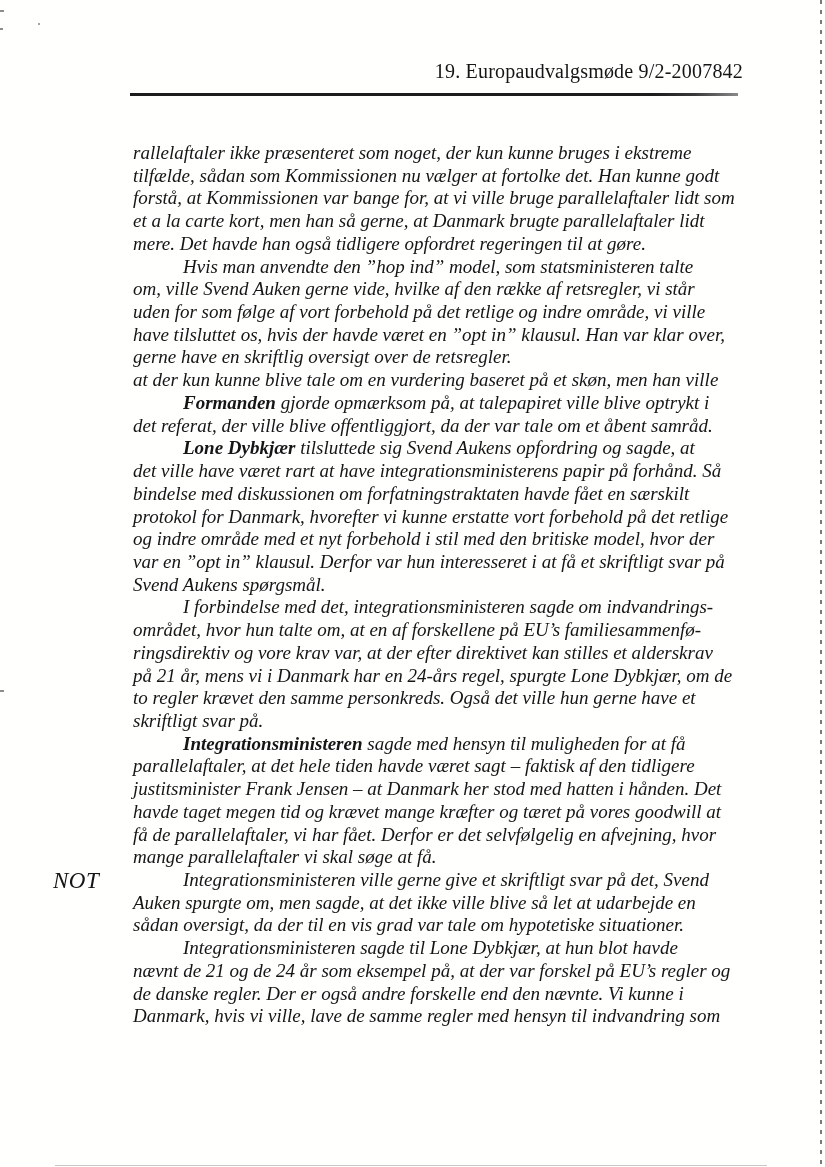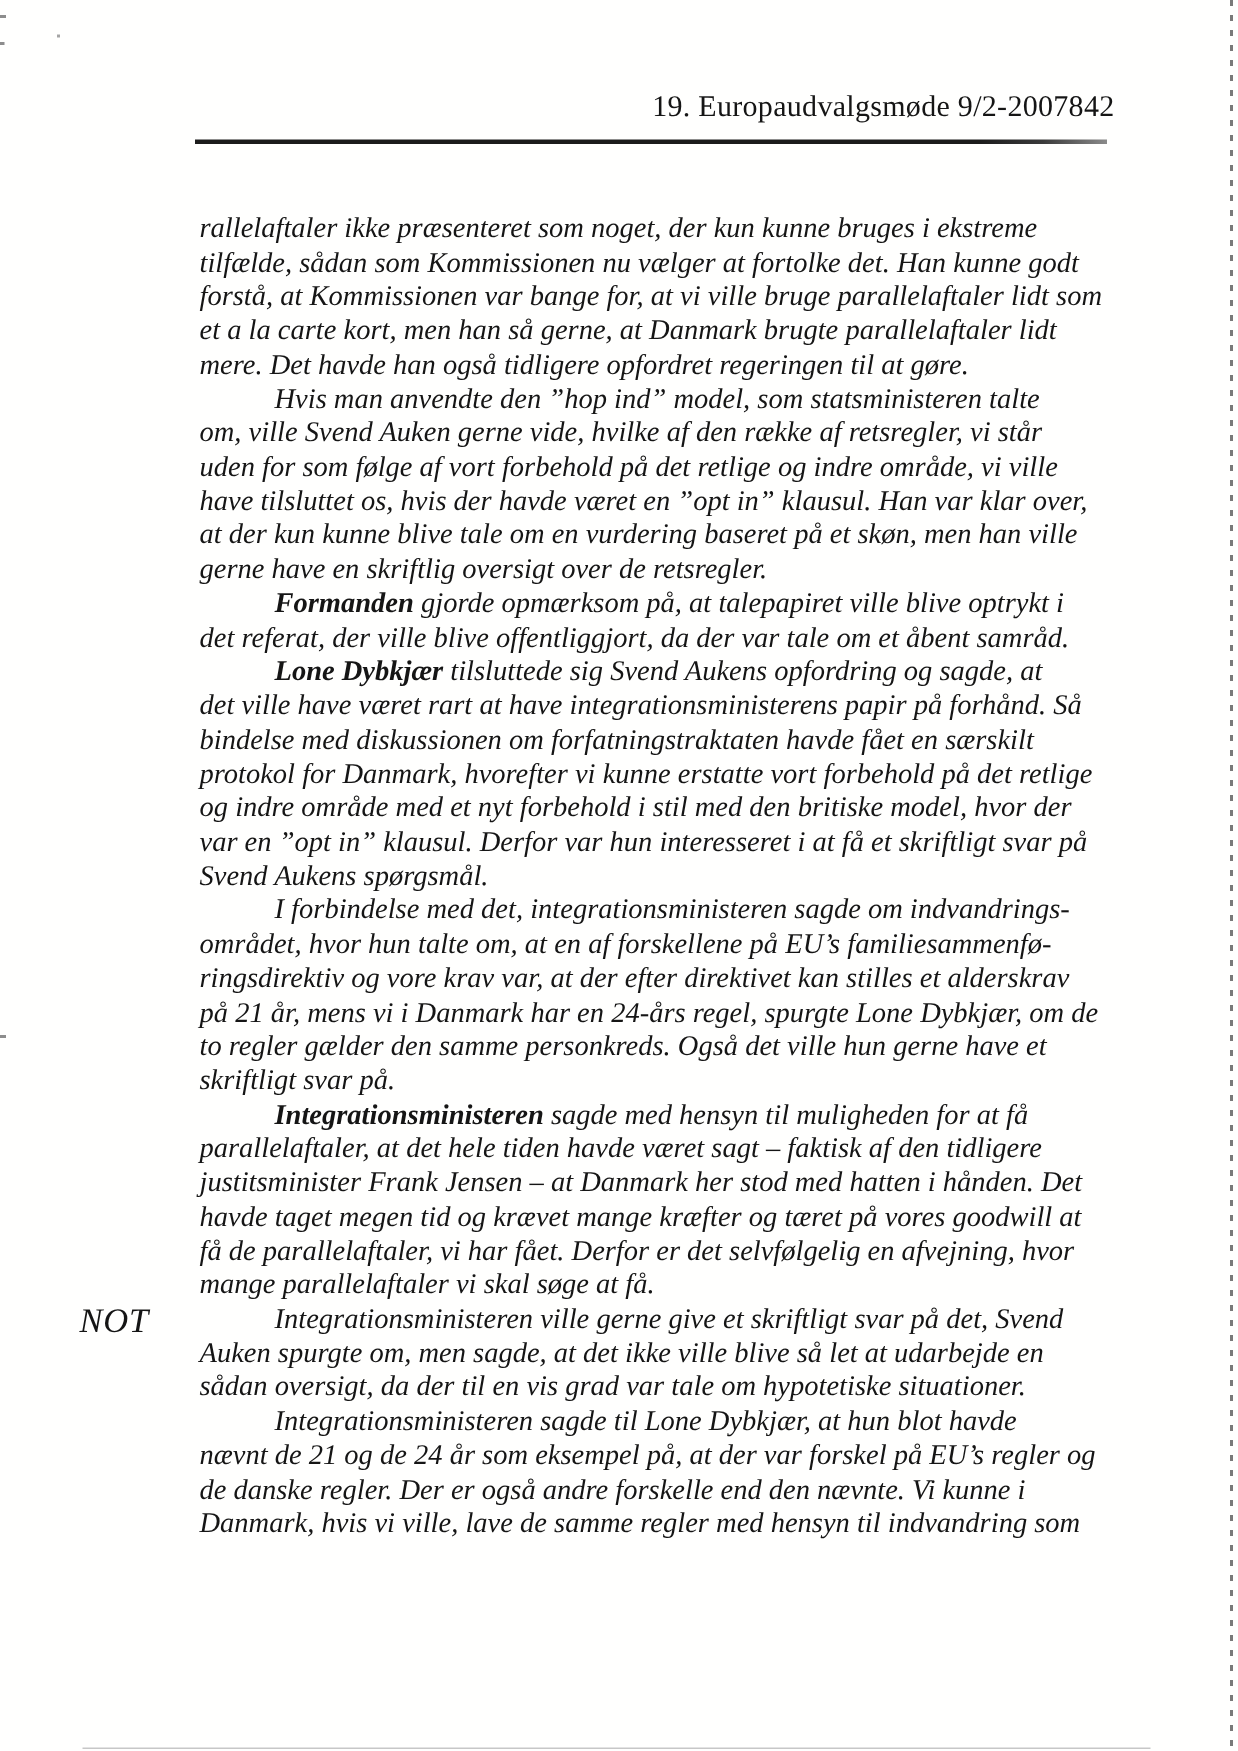"at der kun kunne blive" div.line { order: before "gerne have en skriftlig oversigt" -> after "gerne have en skriftlig oversigt" }
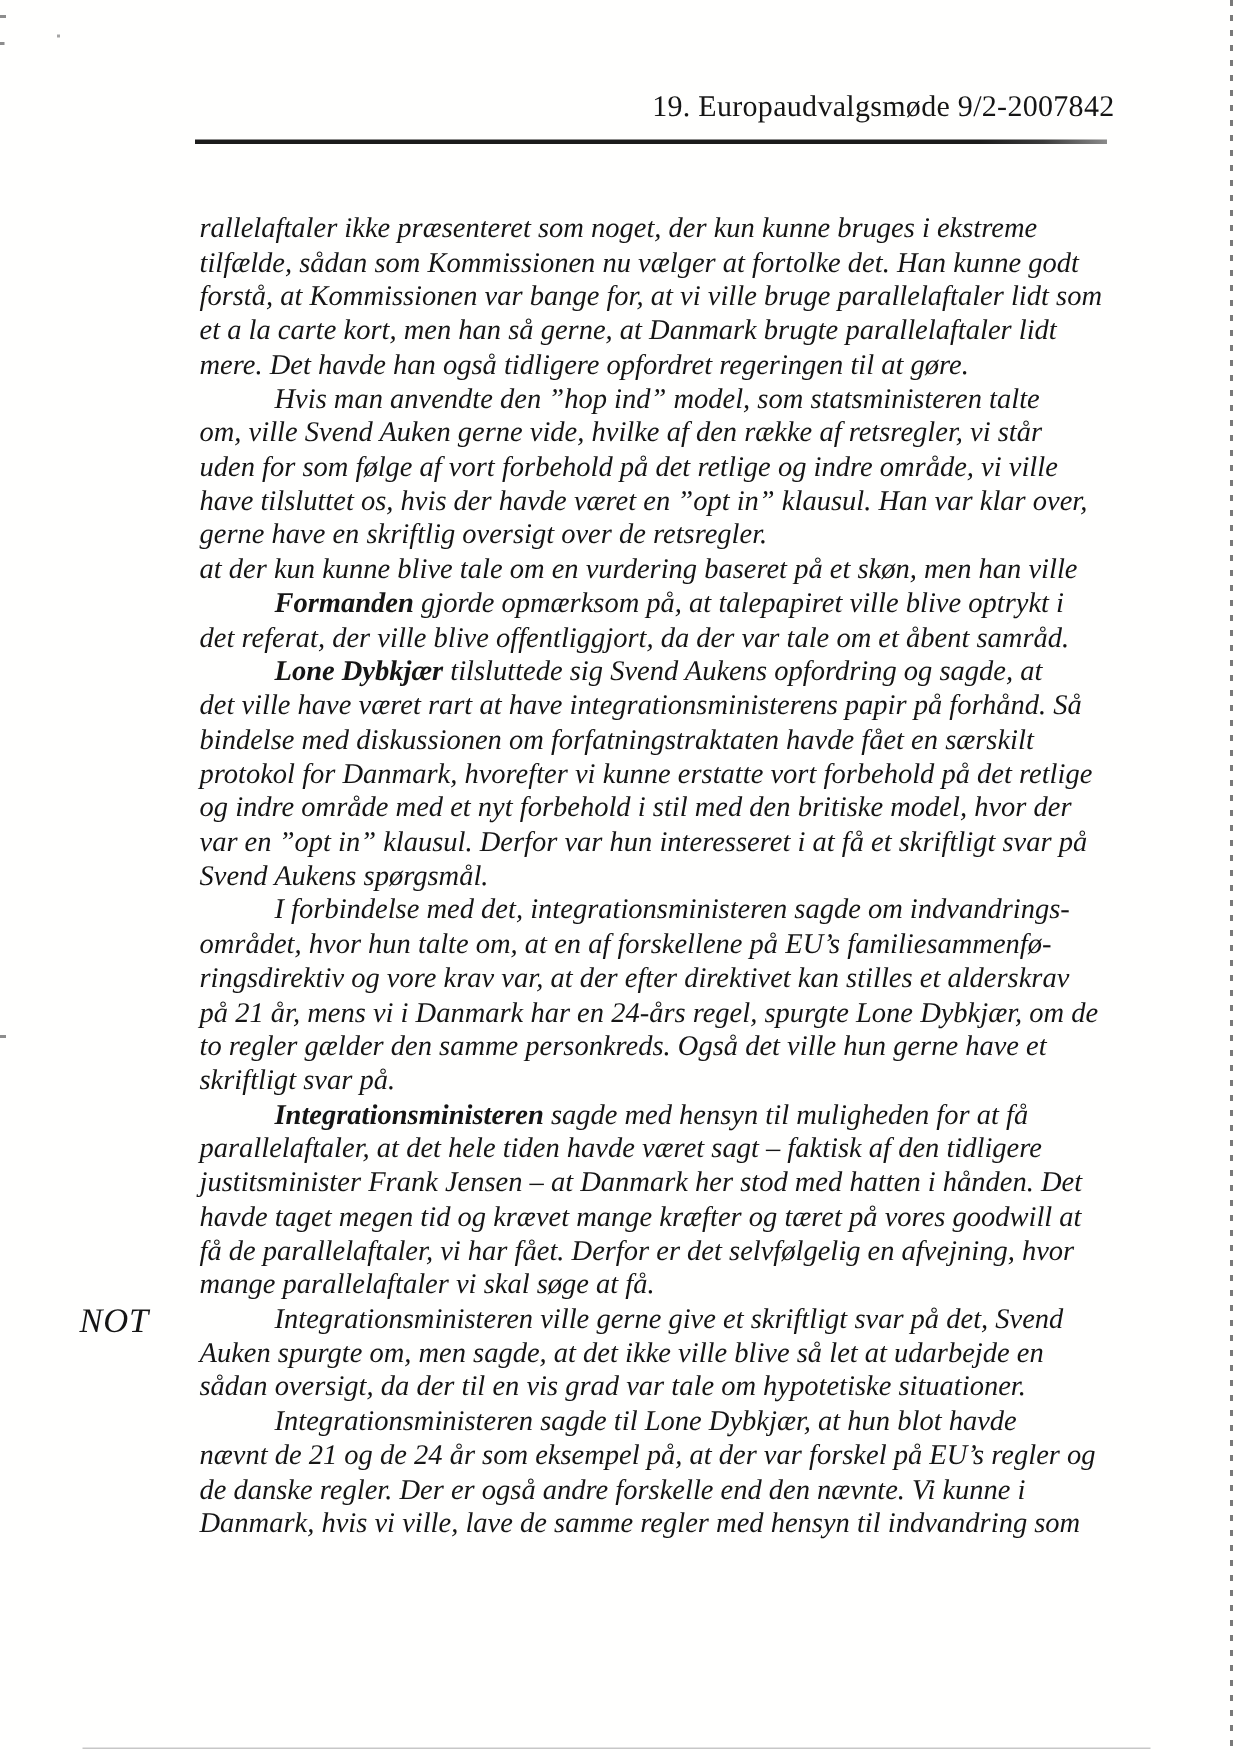"to regler gælder den samme" div.line { text: gælder -> krævet }
